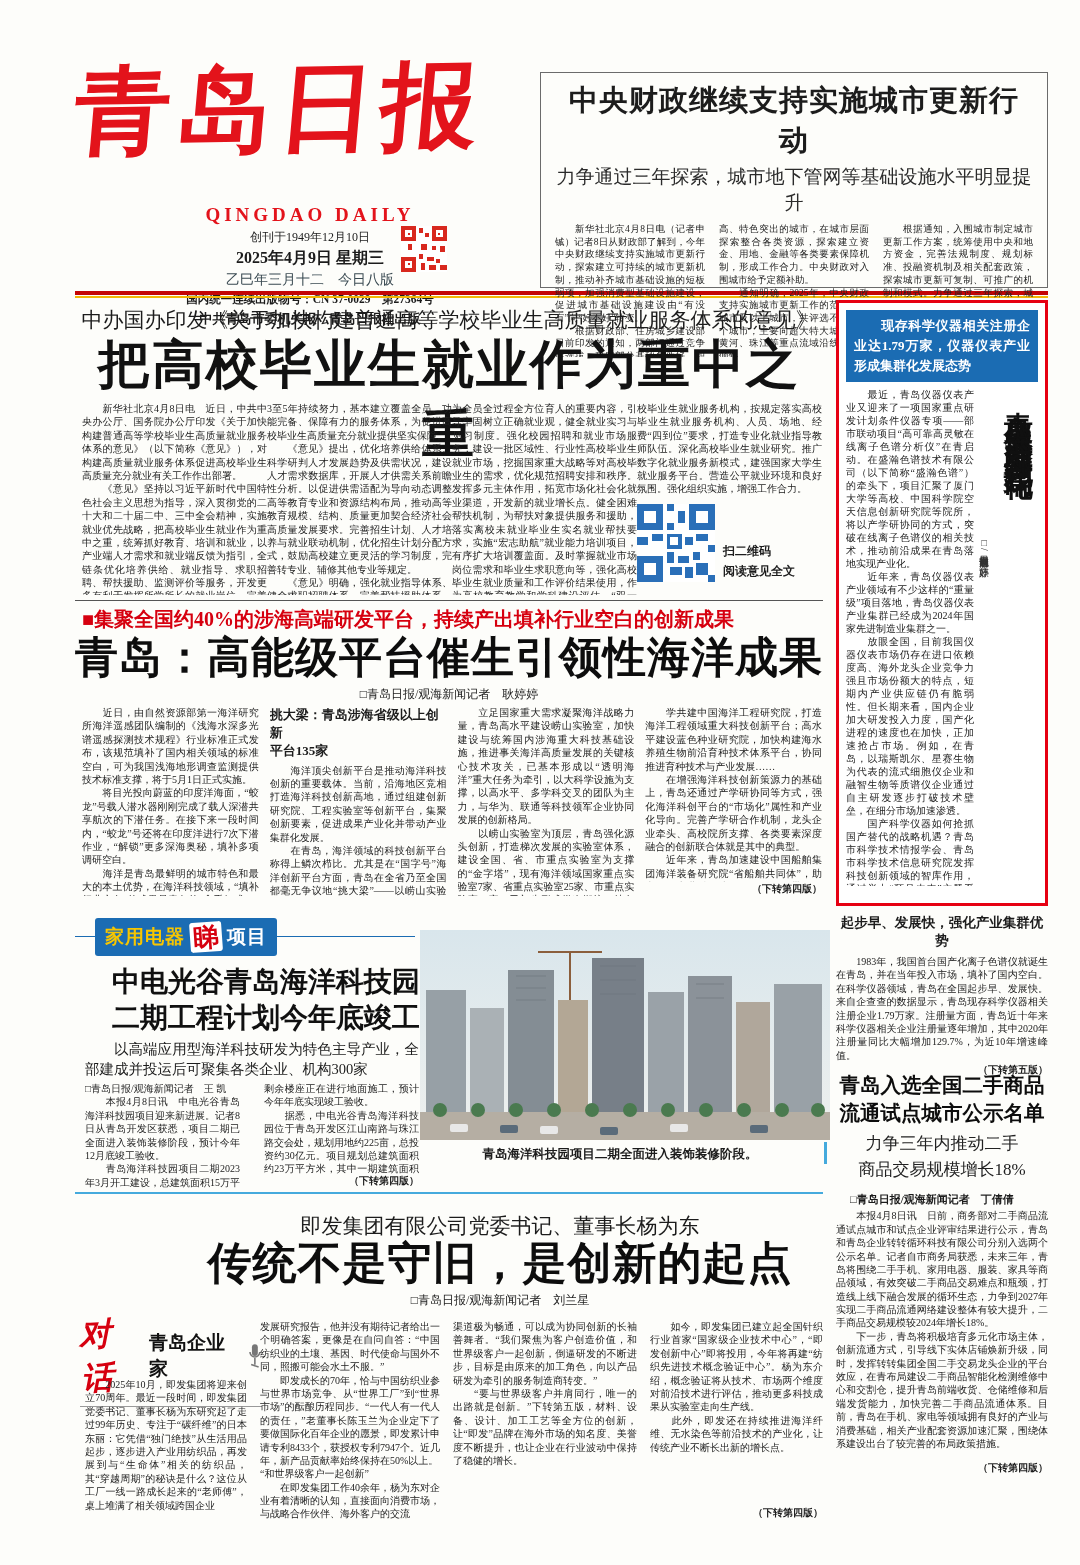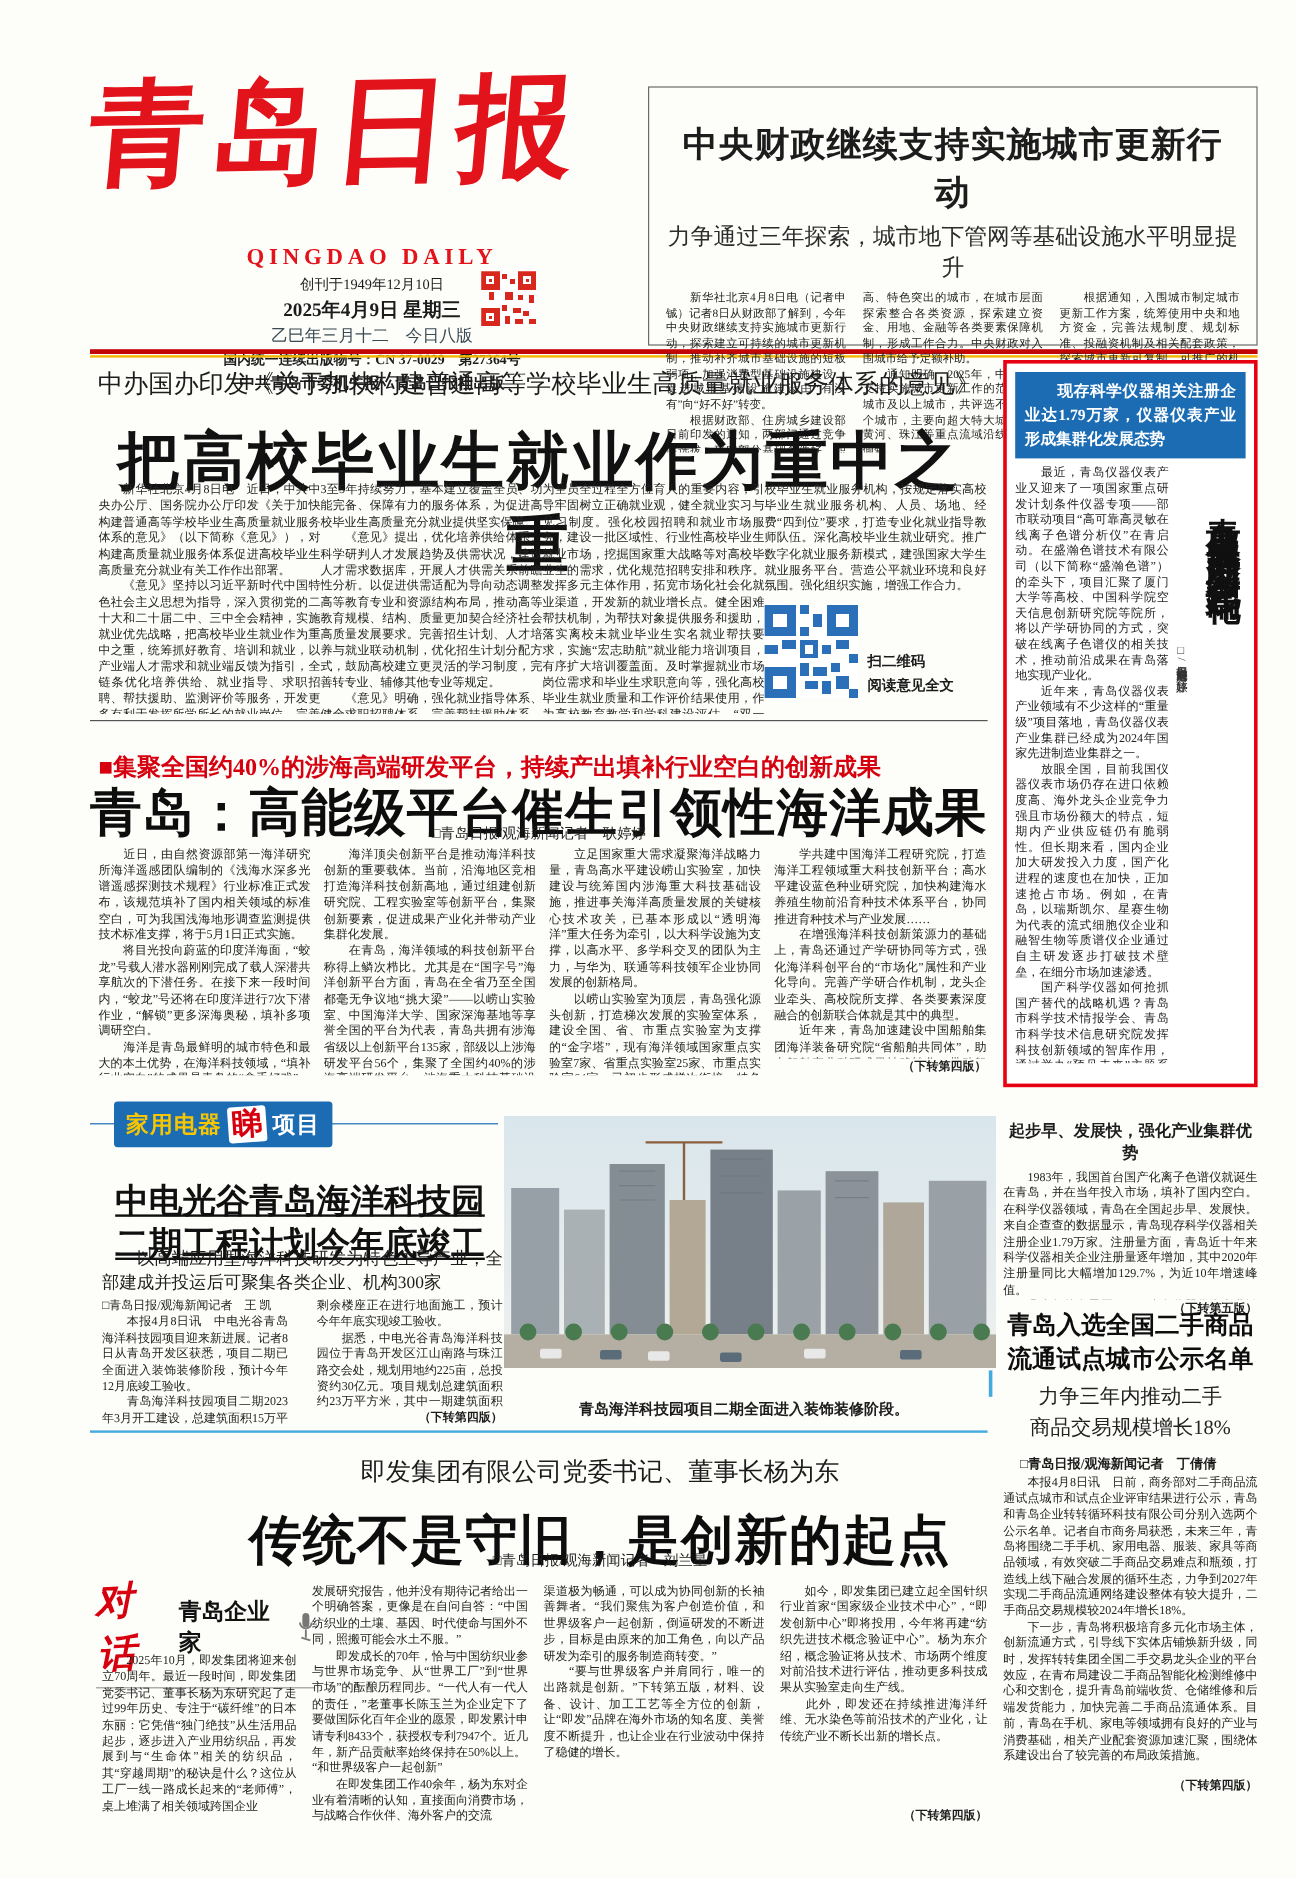"中央财政继续支持实施城市更新行动" .serifbold { margin-top: 20px -> none }
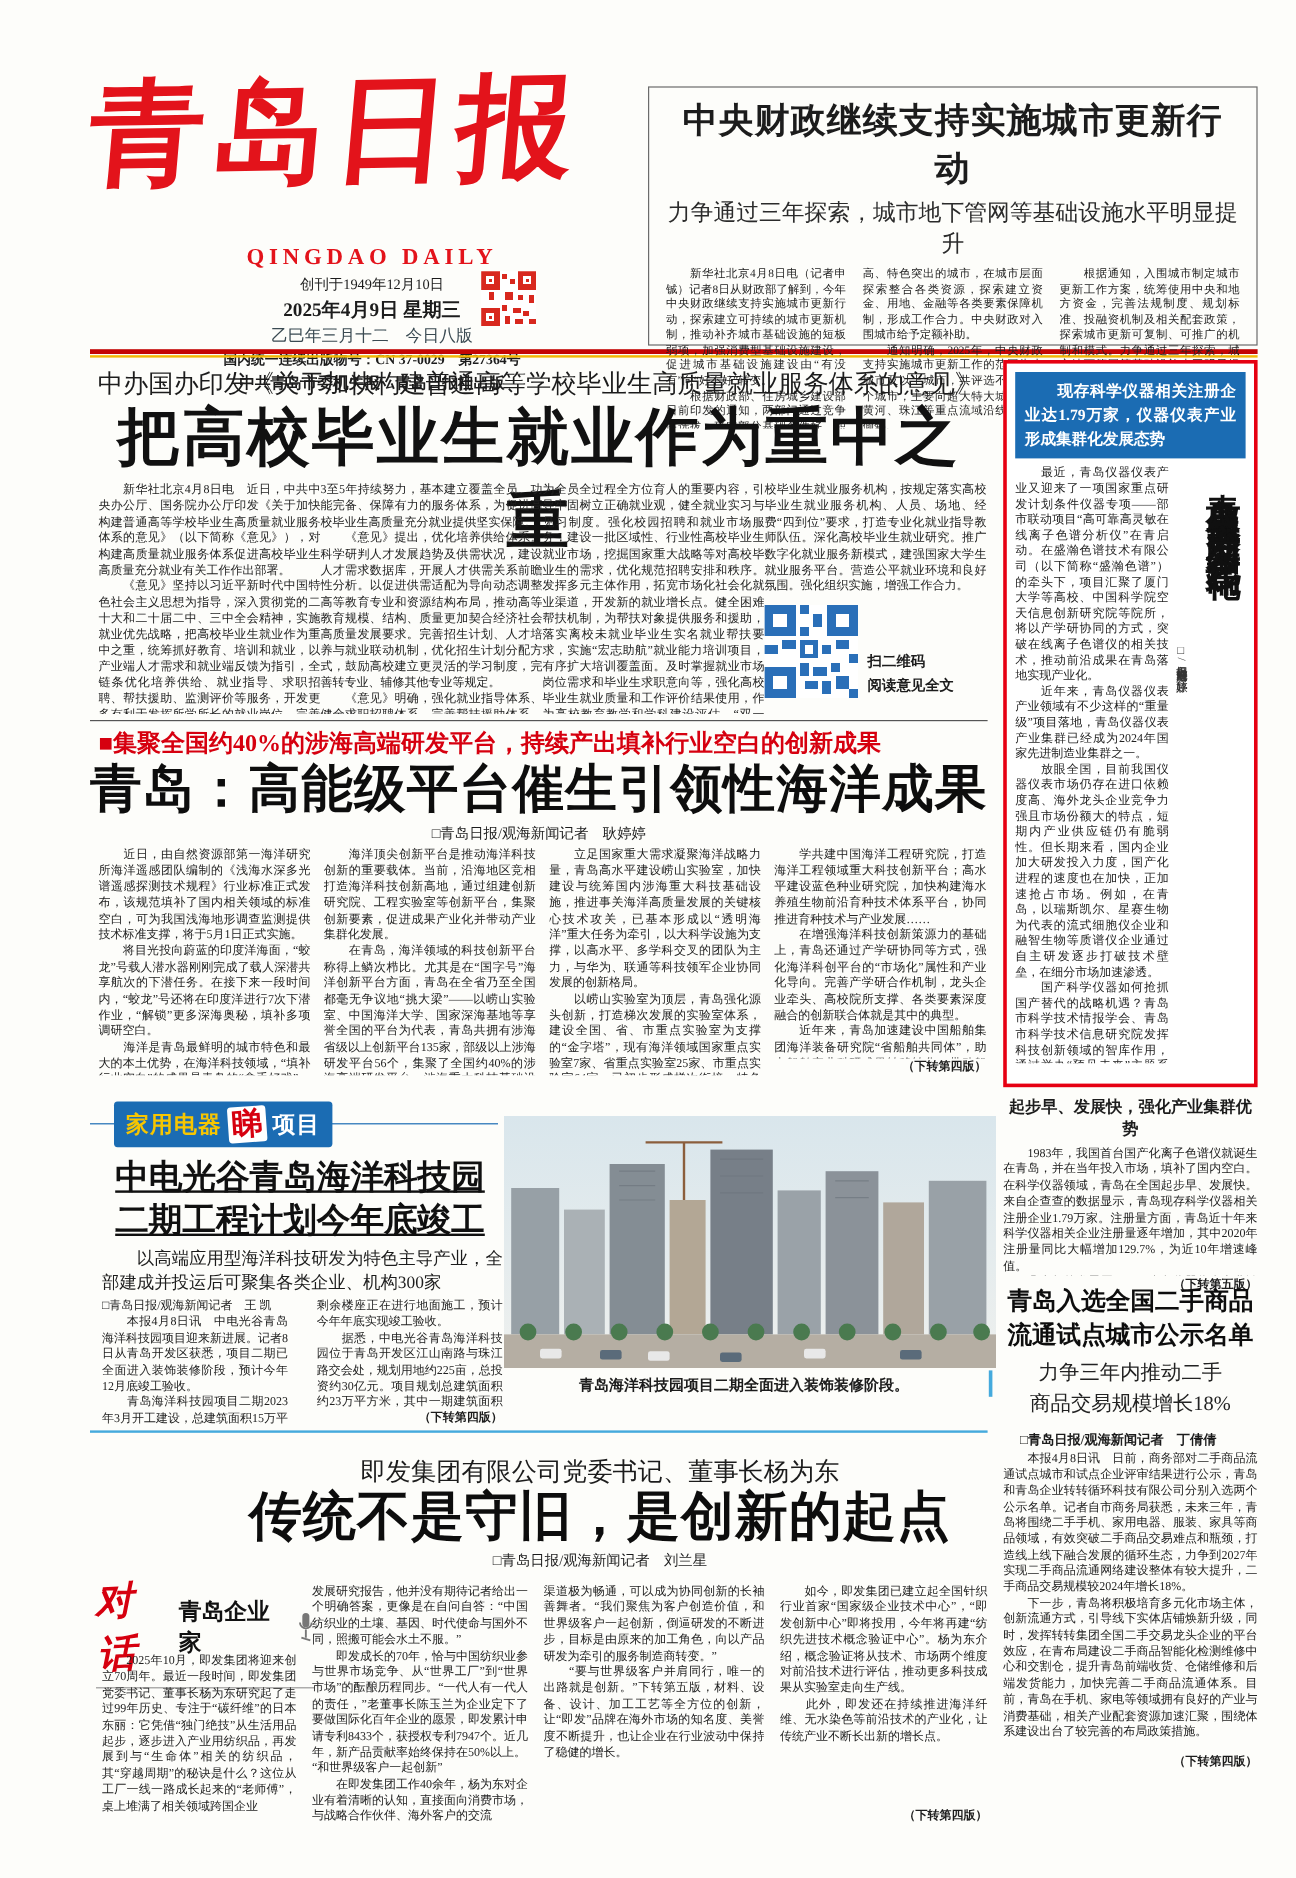"挑大梁：青岛涉海省级以上创新" div.serifbold { html: none -> <div>挑大梁：青岛涉海省级以上创新 平台135家</div> }
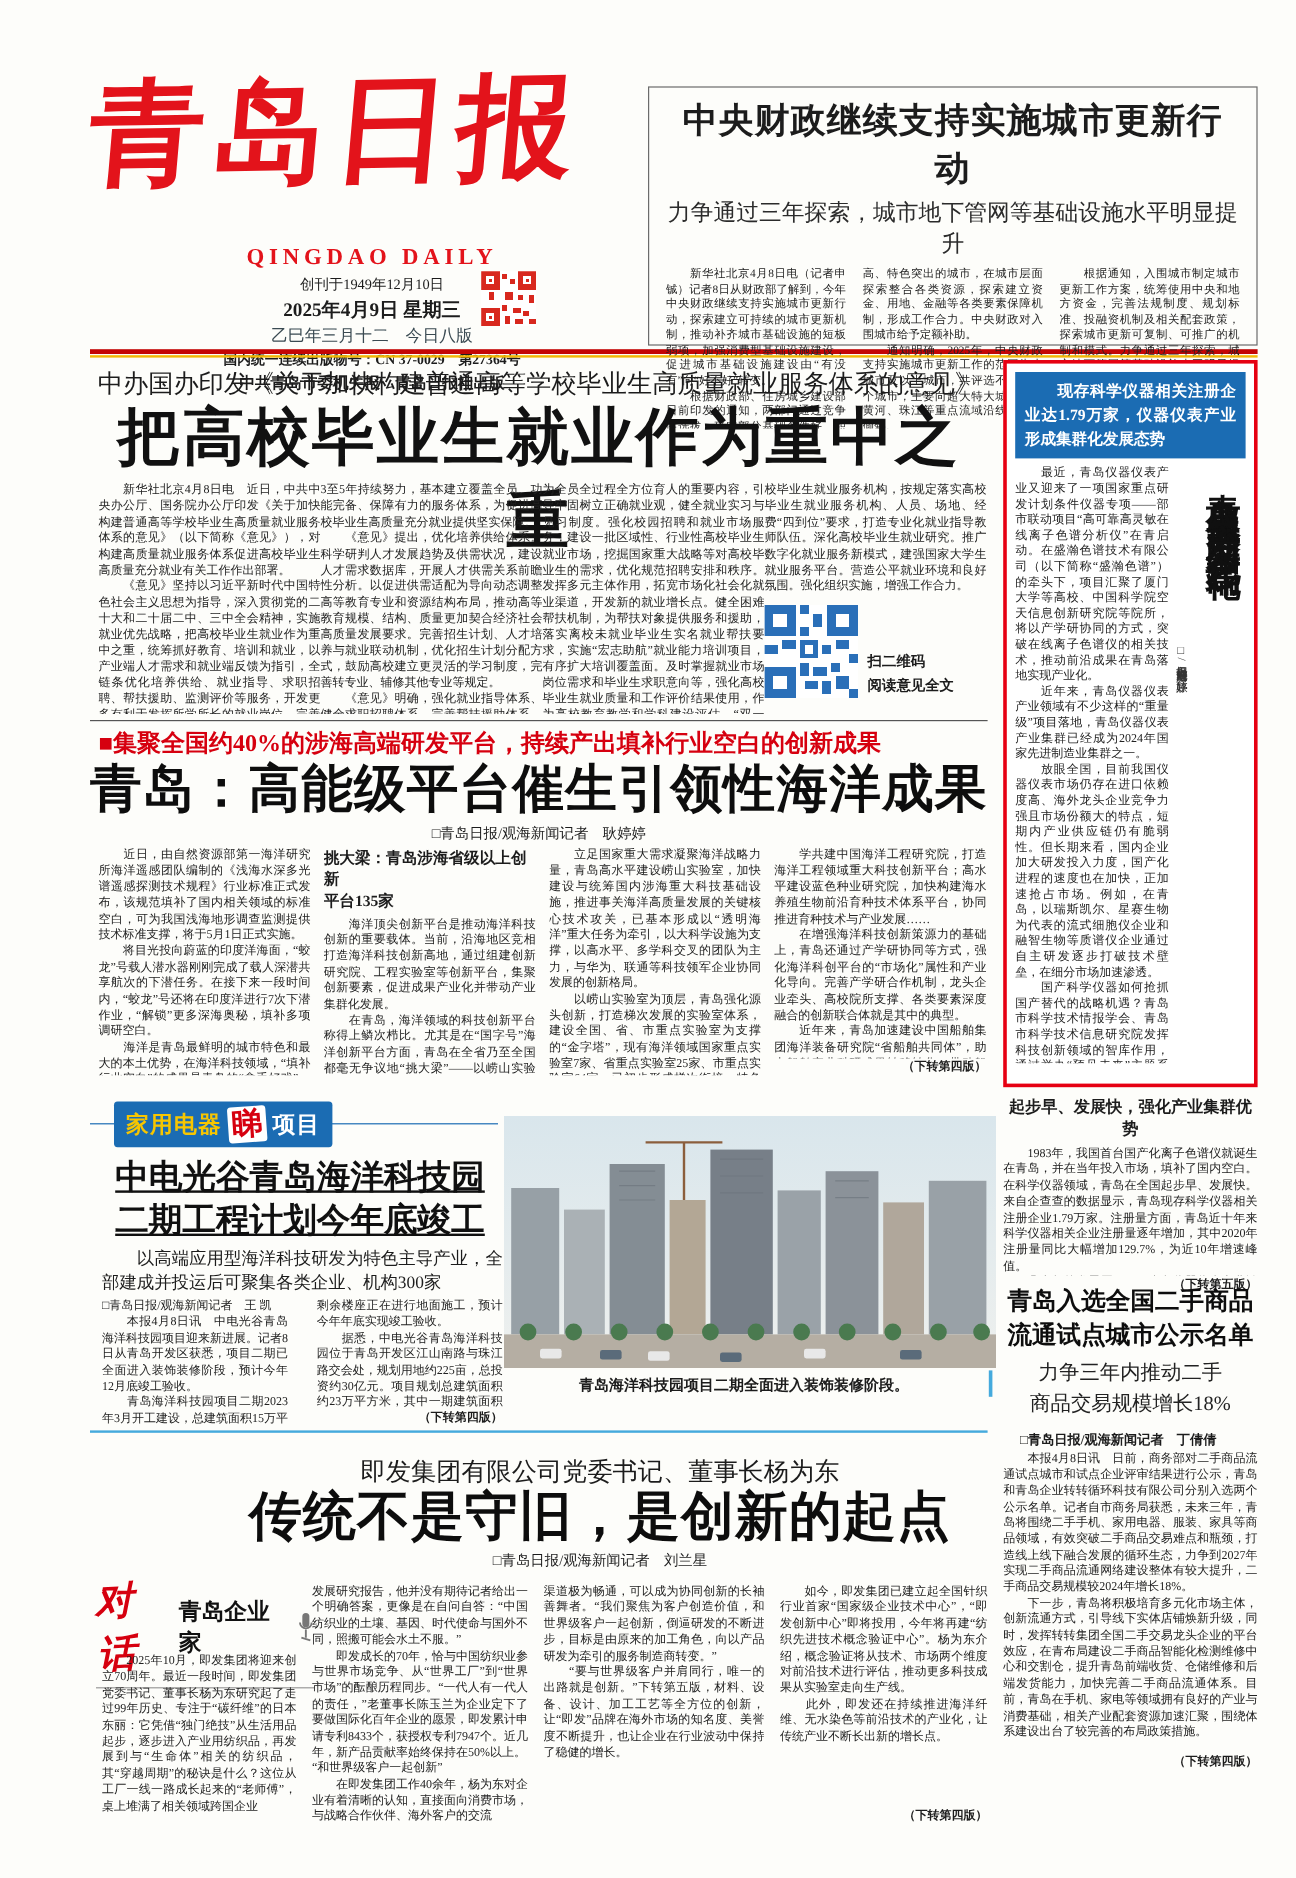"中电光谷青岛海洋科技园" div.abs { left: 85px -> 101px; text-decoration: underline -> none }
